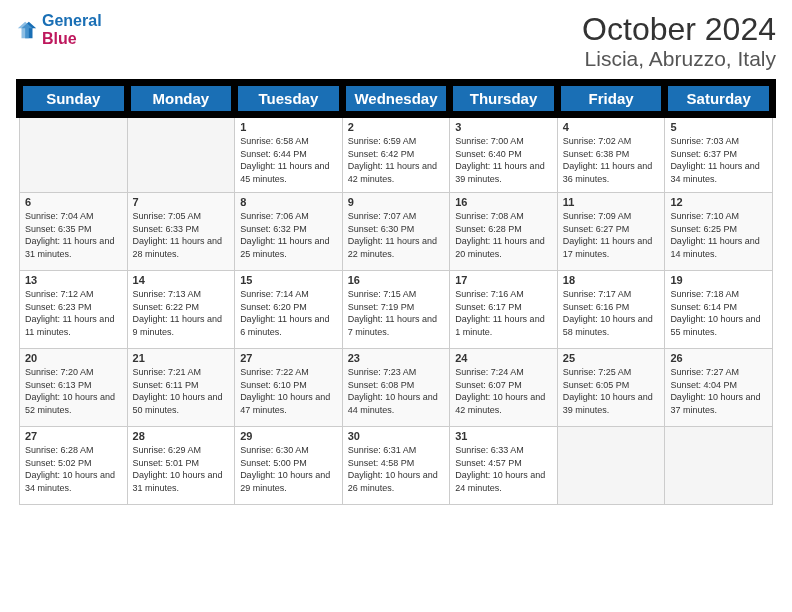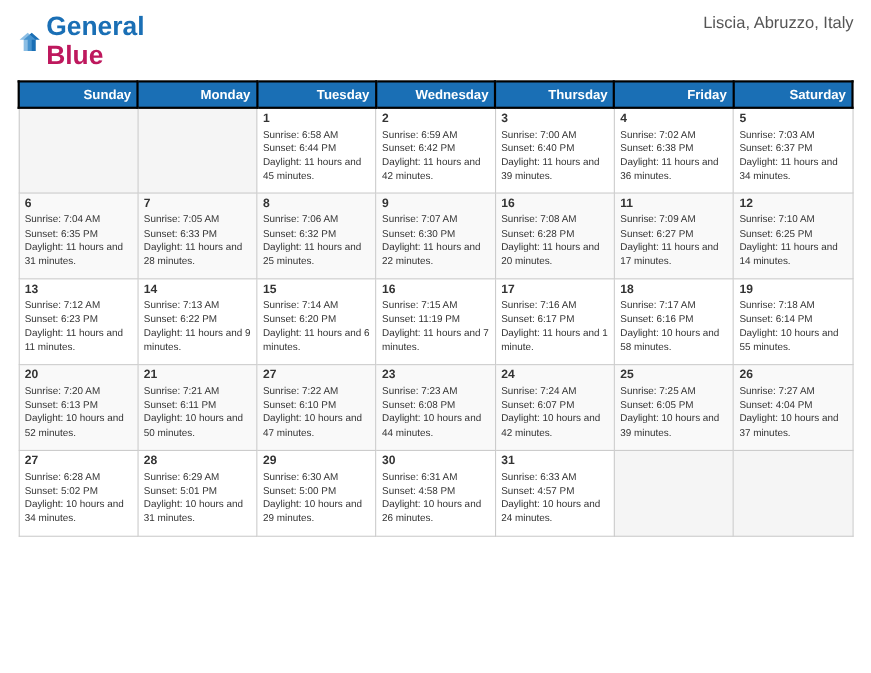"General" .logo-text { font-size: 24px -> 16px }
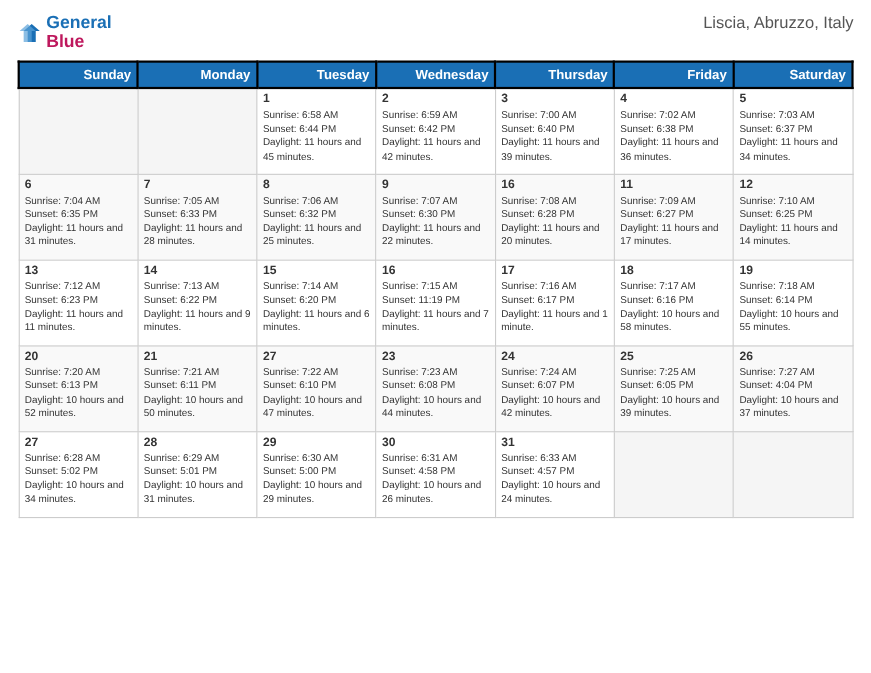"October 2024" div.month-title { html: none -> <div>October 2024</div> }
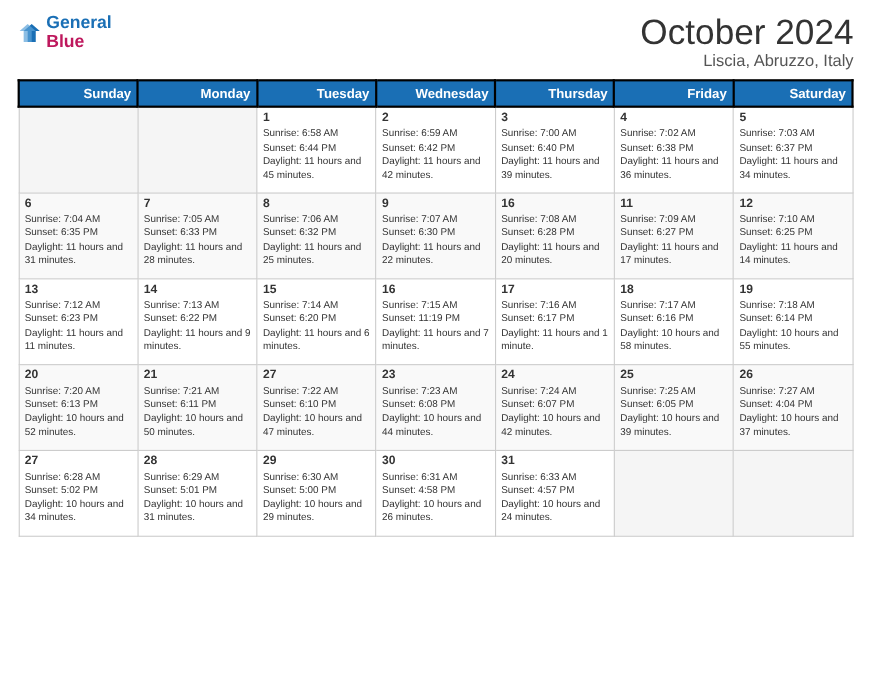"Liscia, Abruzzo, Italy" .location { font-size: 15px -> 21px }
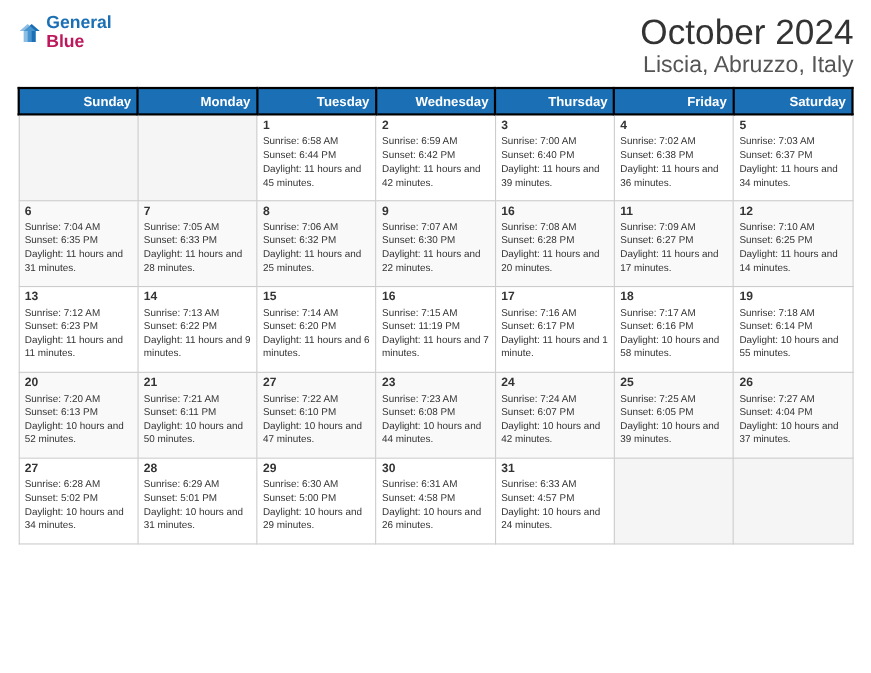"Sunday" th { border: 2px solid #000000 -> 7px solid #000000; font-size: 12px -> 15px; text-align: right -> center }
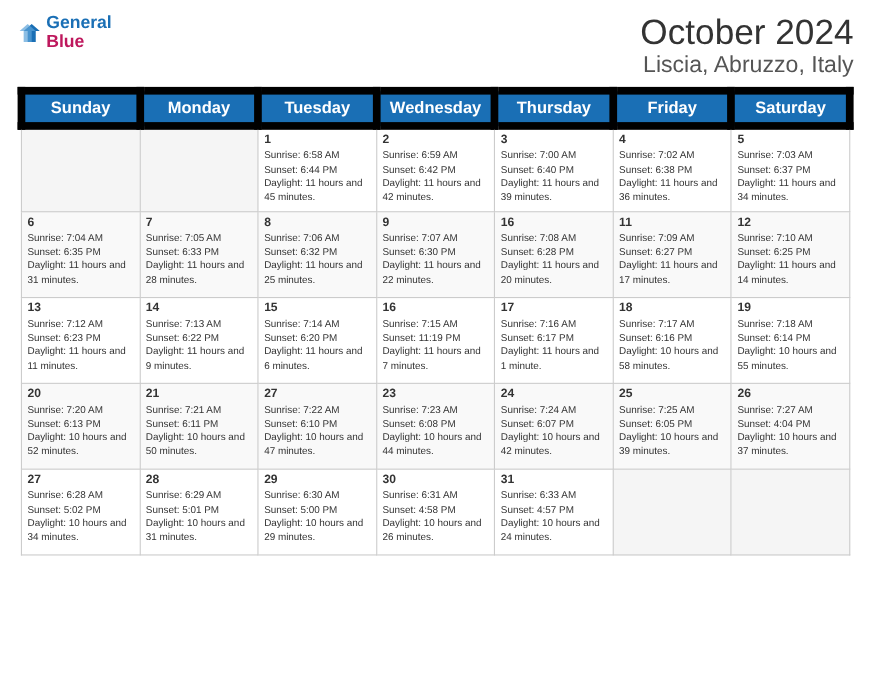"Sunset: 11:19 PM" div { text: 11:19 -> 7:19 }
